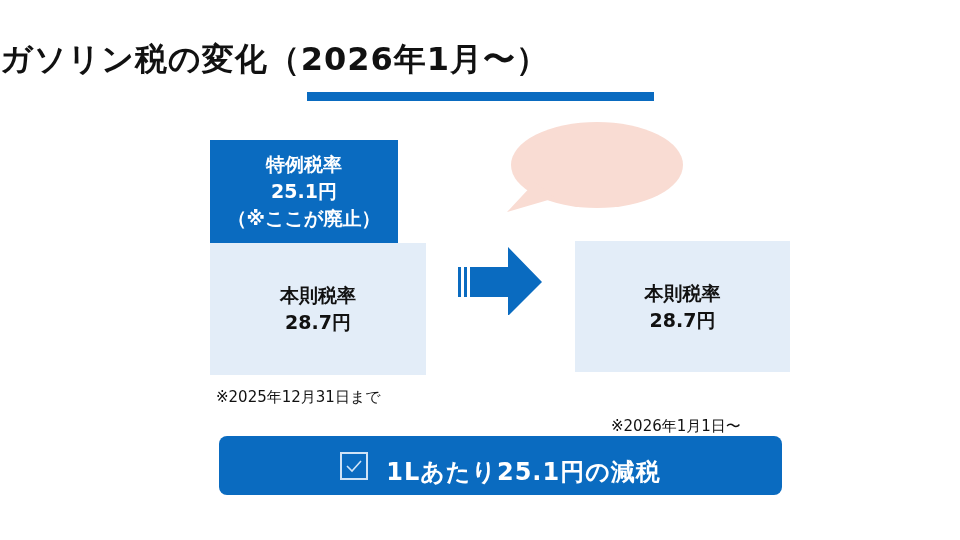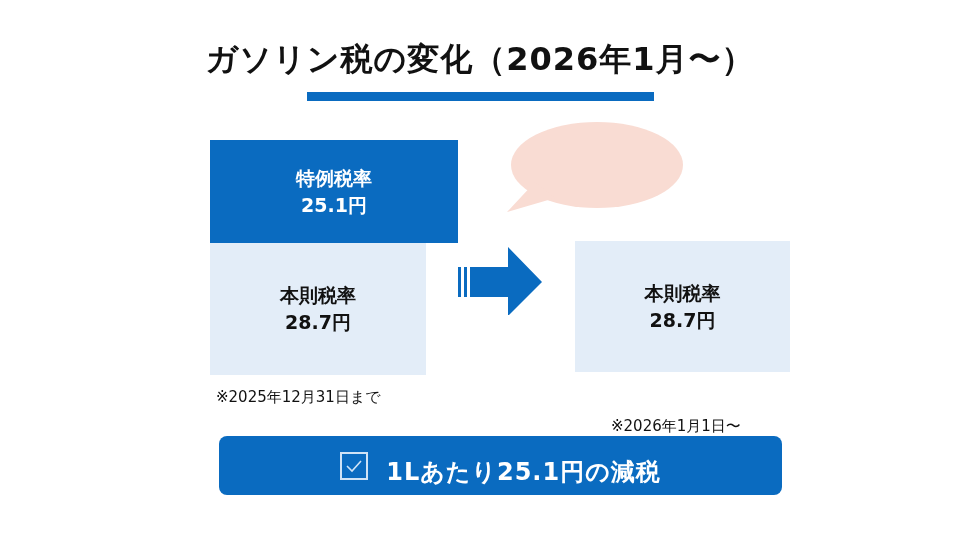"ガソリン税の変化（2026年1月〜）" .title { text-align: center -> left }
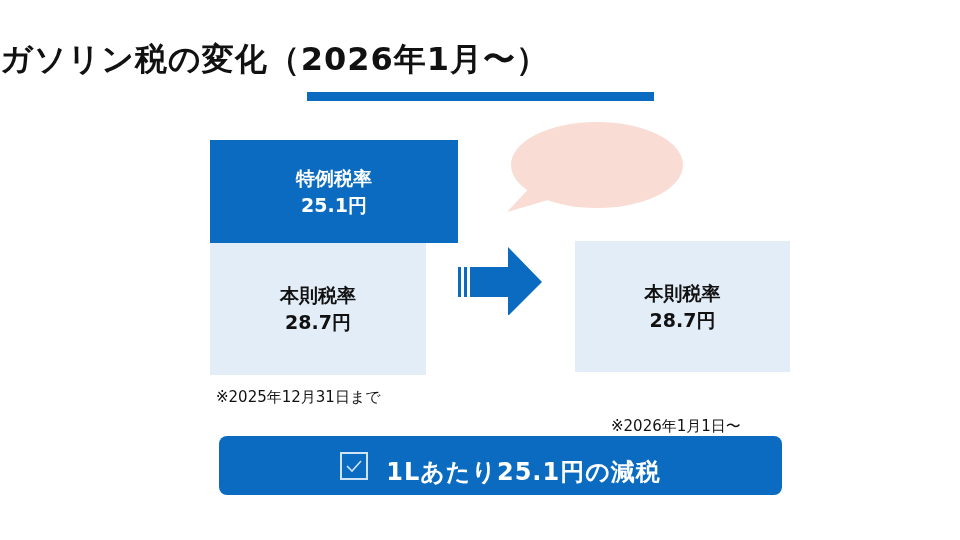"特例税率" .box-special { width: 248px -> 188px }
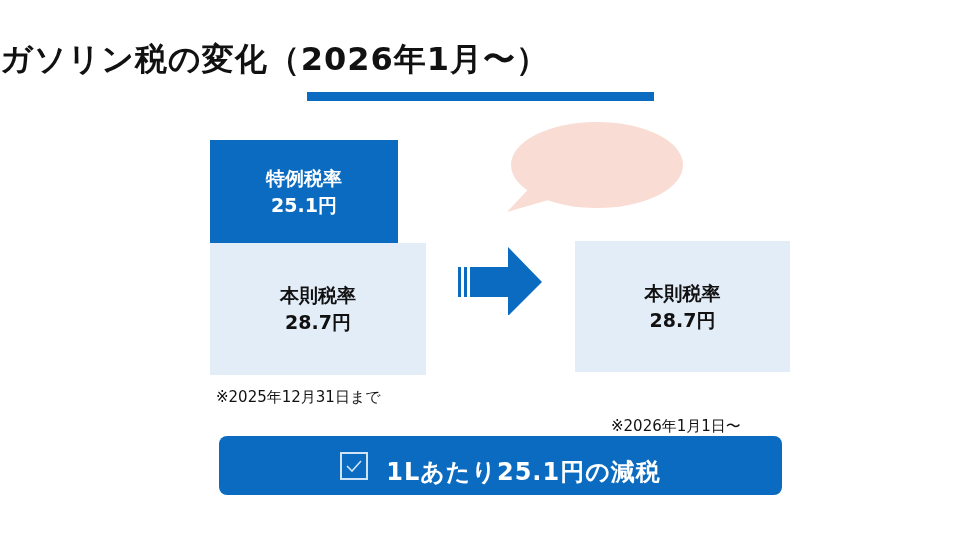"（※ここが廃止）" span { html: none -> <span>（※ここが廃止）</span> }
